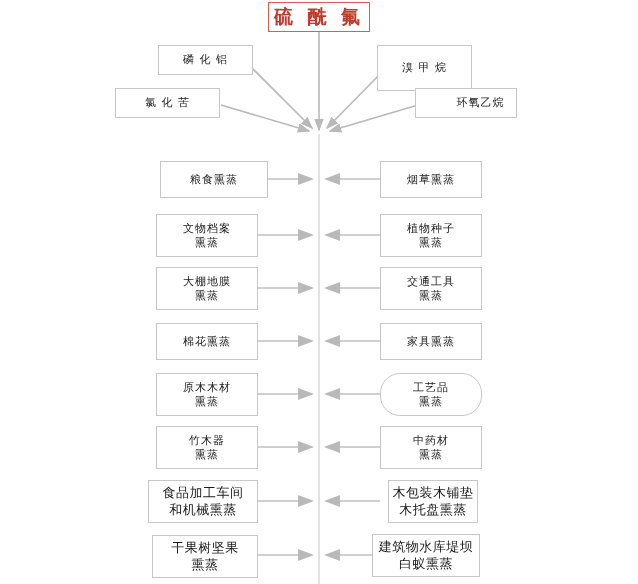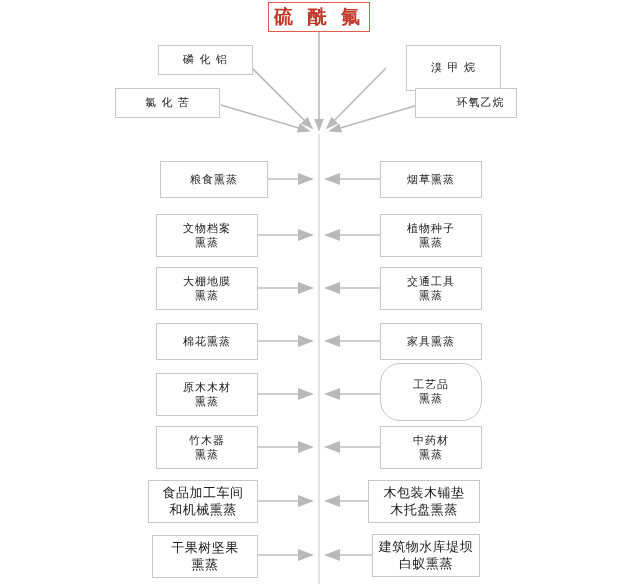"溴 甲 烷" div.node { left: 406px -> 377px }
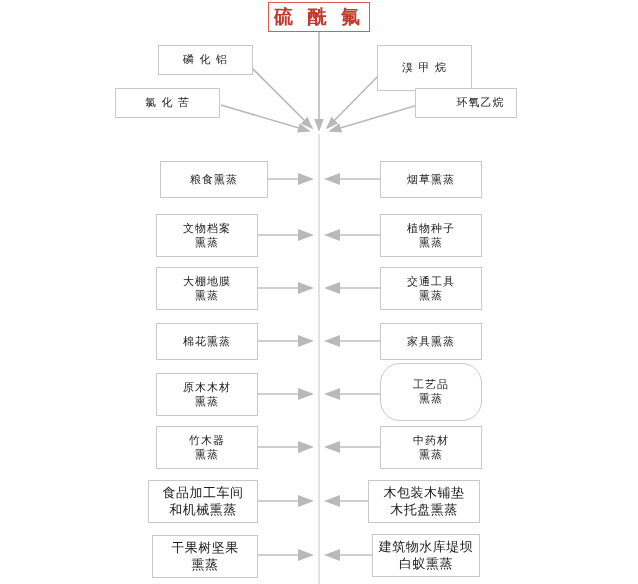"工艺品" div.node { height: 58px -> 43px; top: 363px -> 373px }
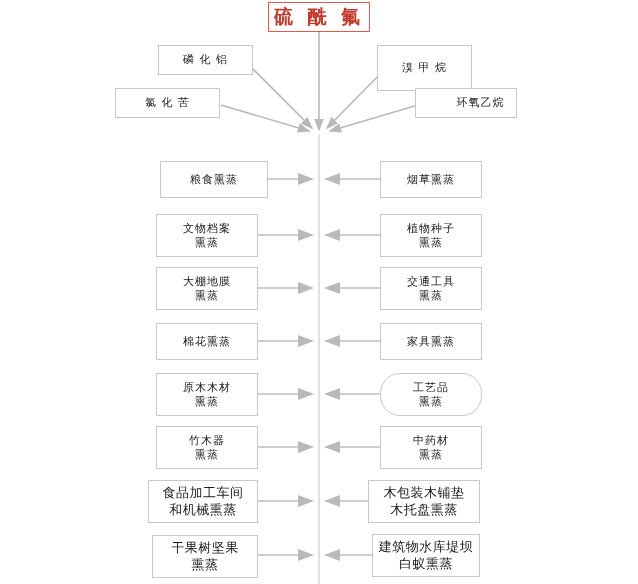"木包装木铺垫" div.node { left: 368px -> 388px; width: 112px -> 90px }
